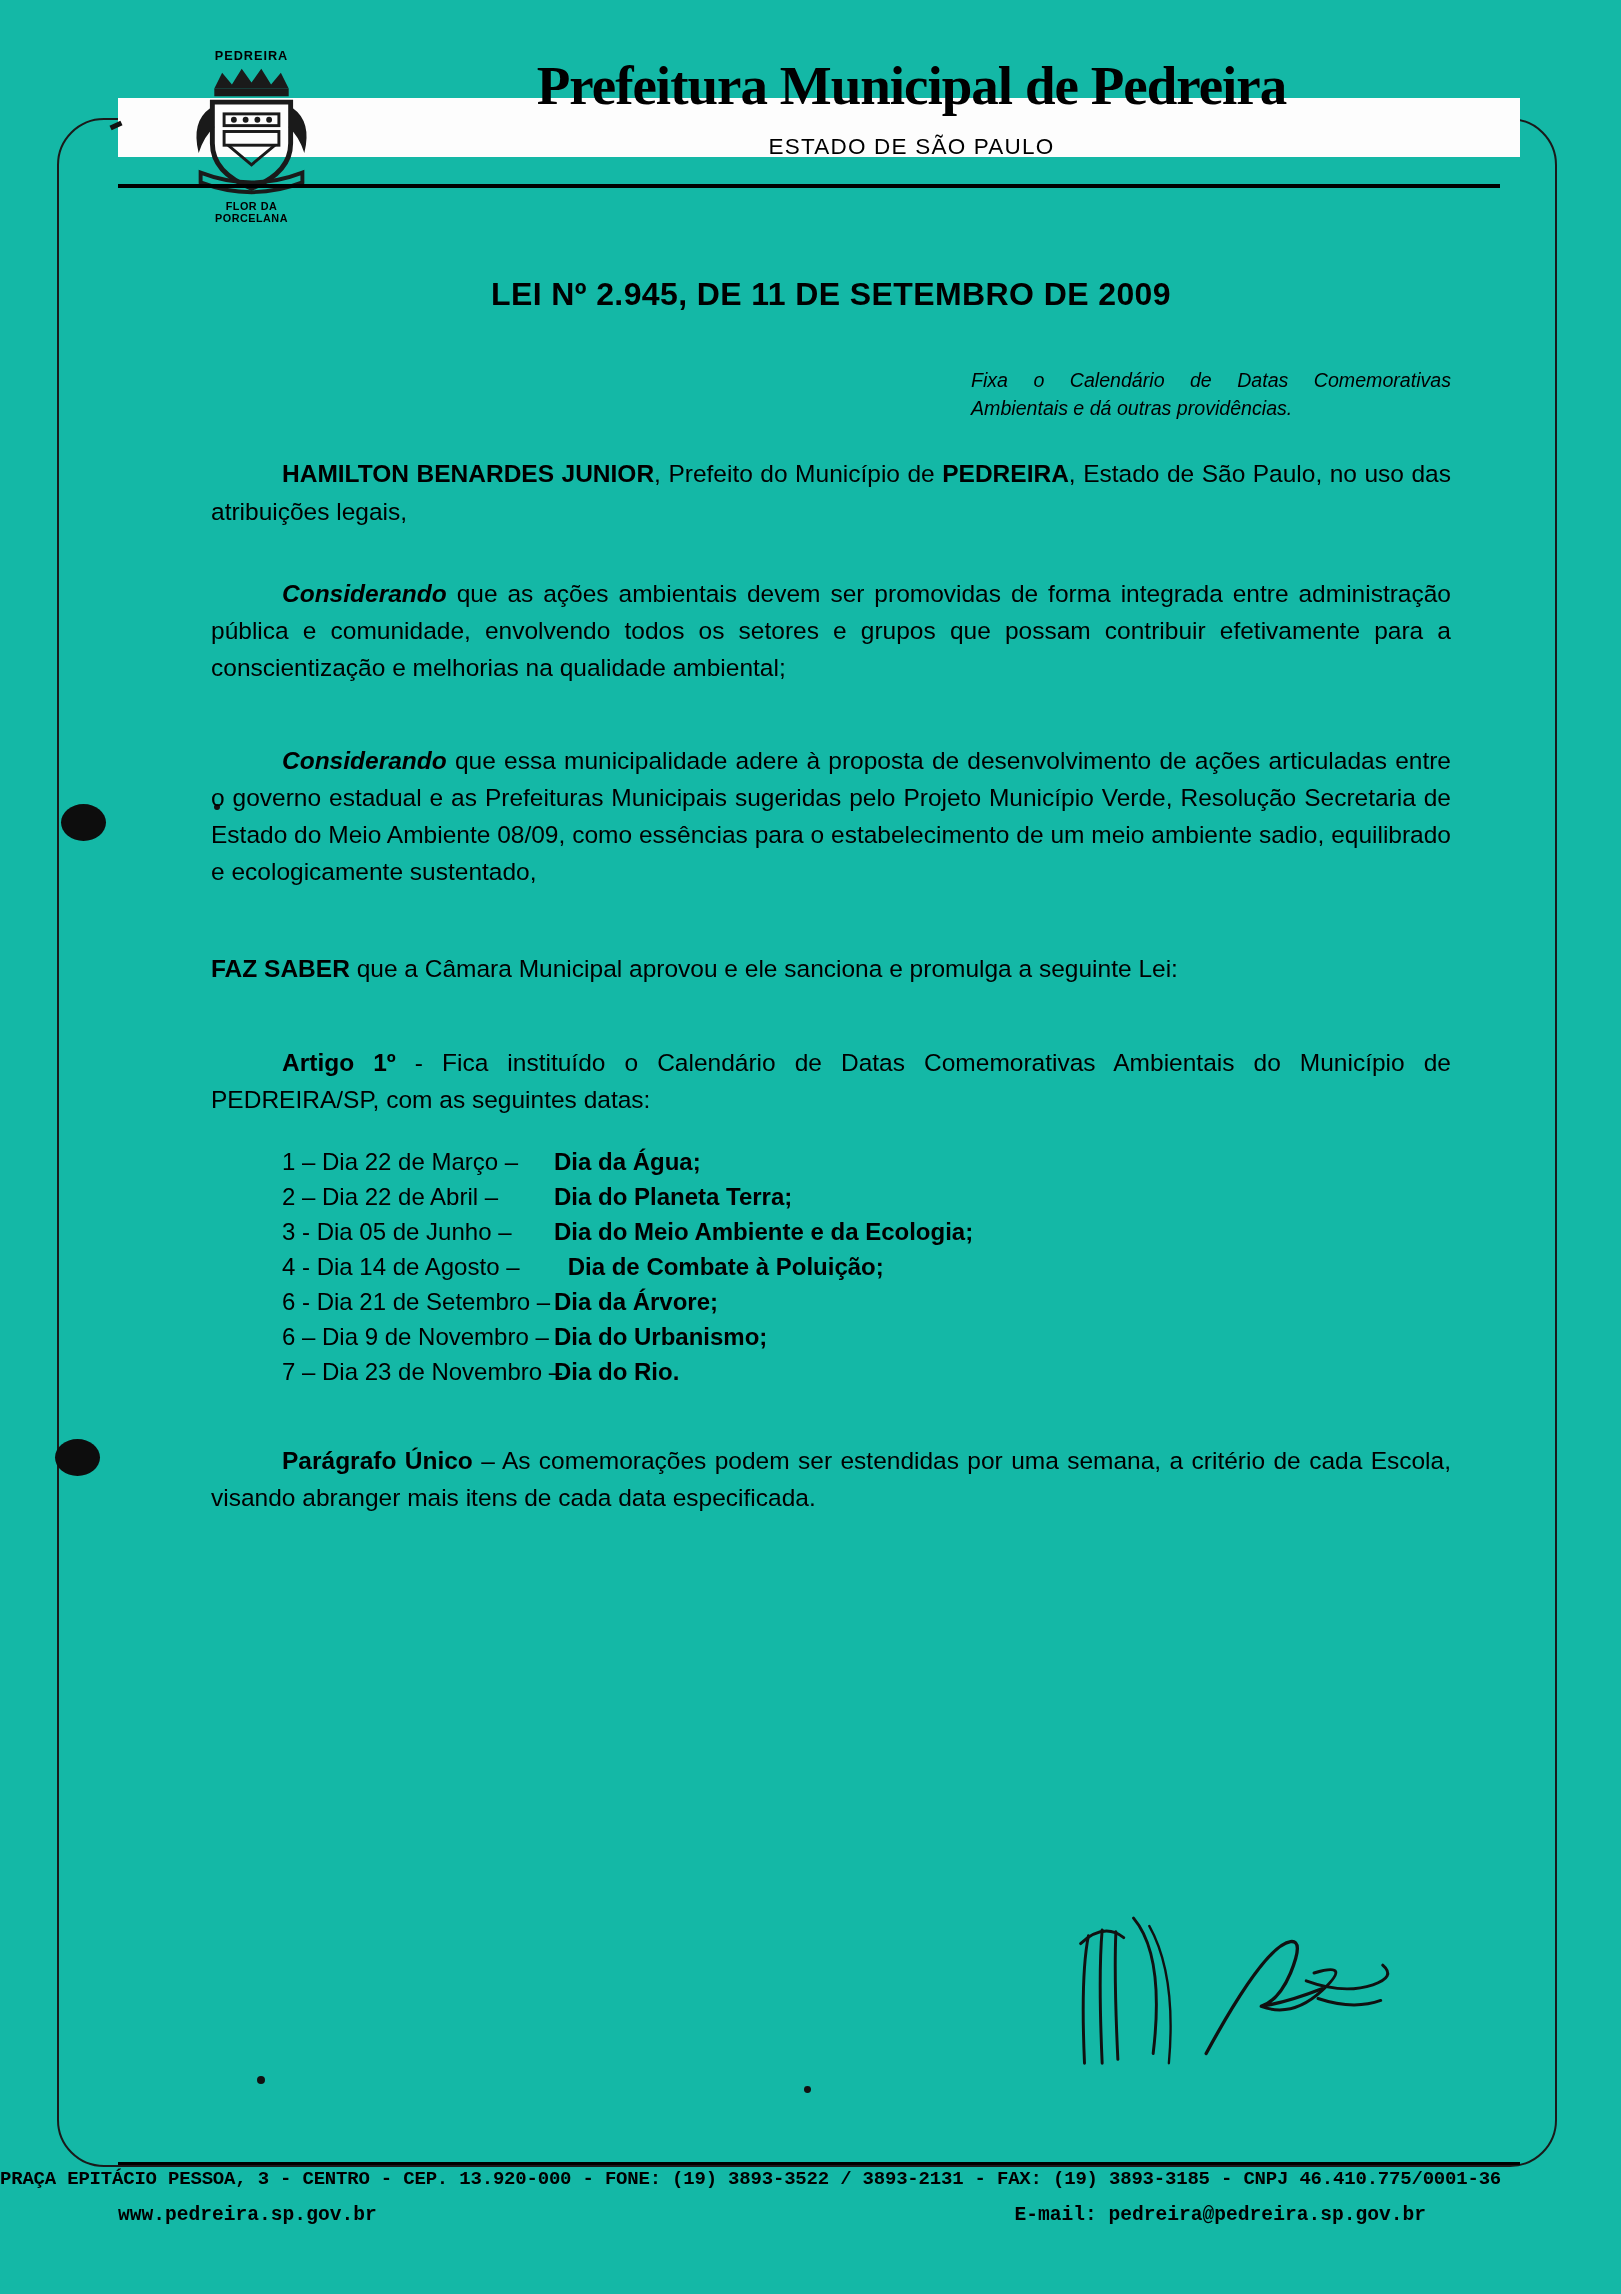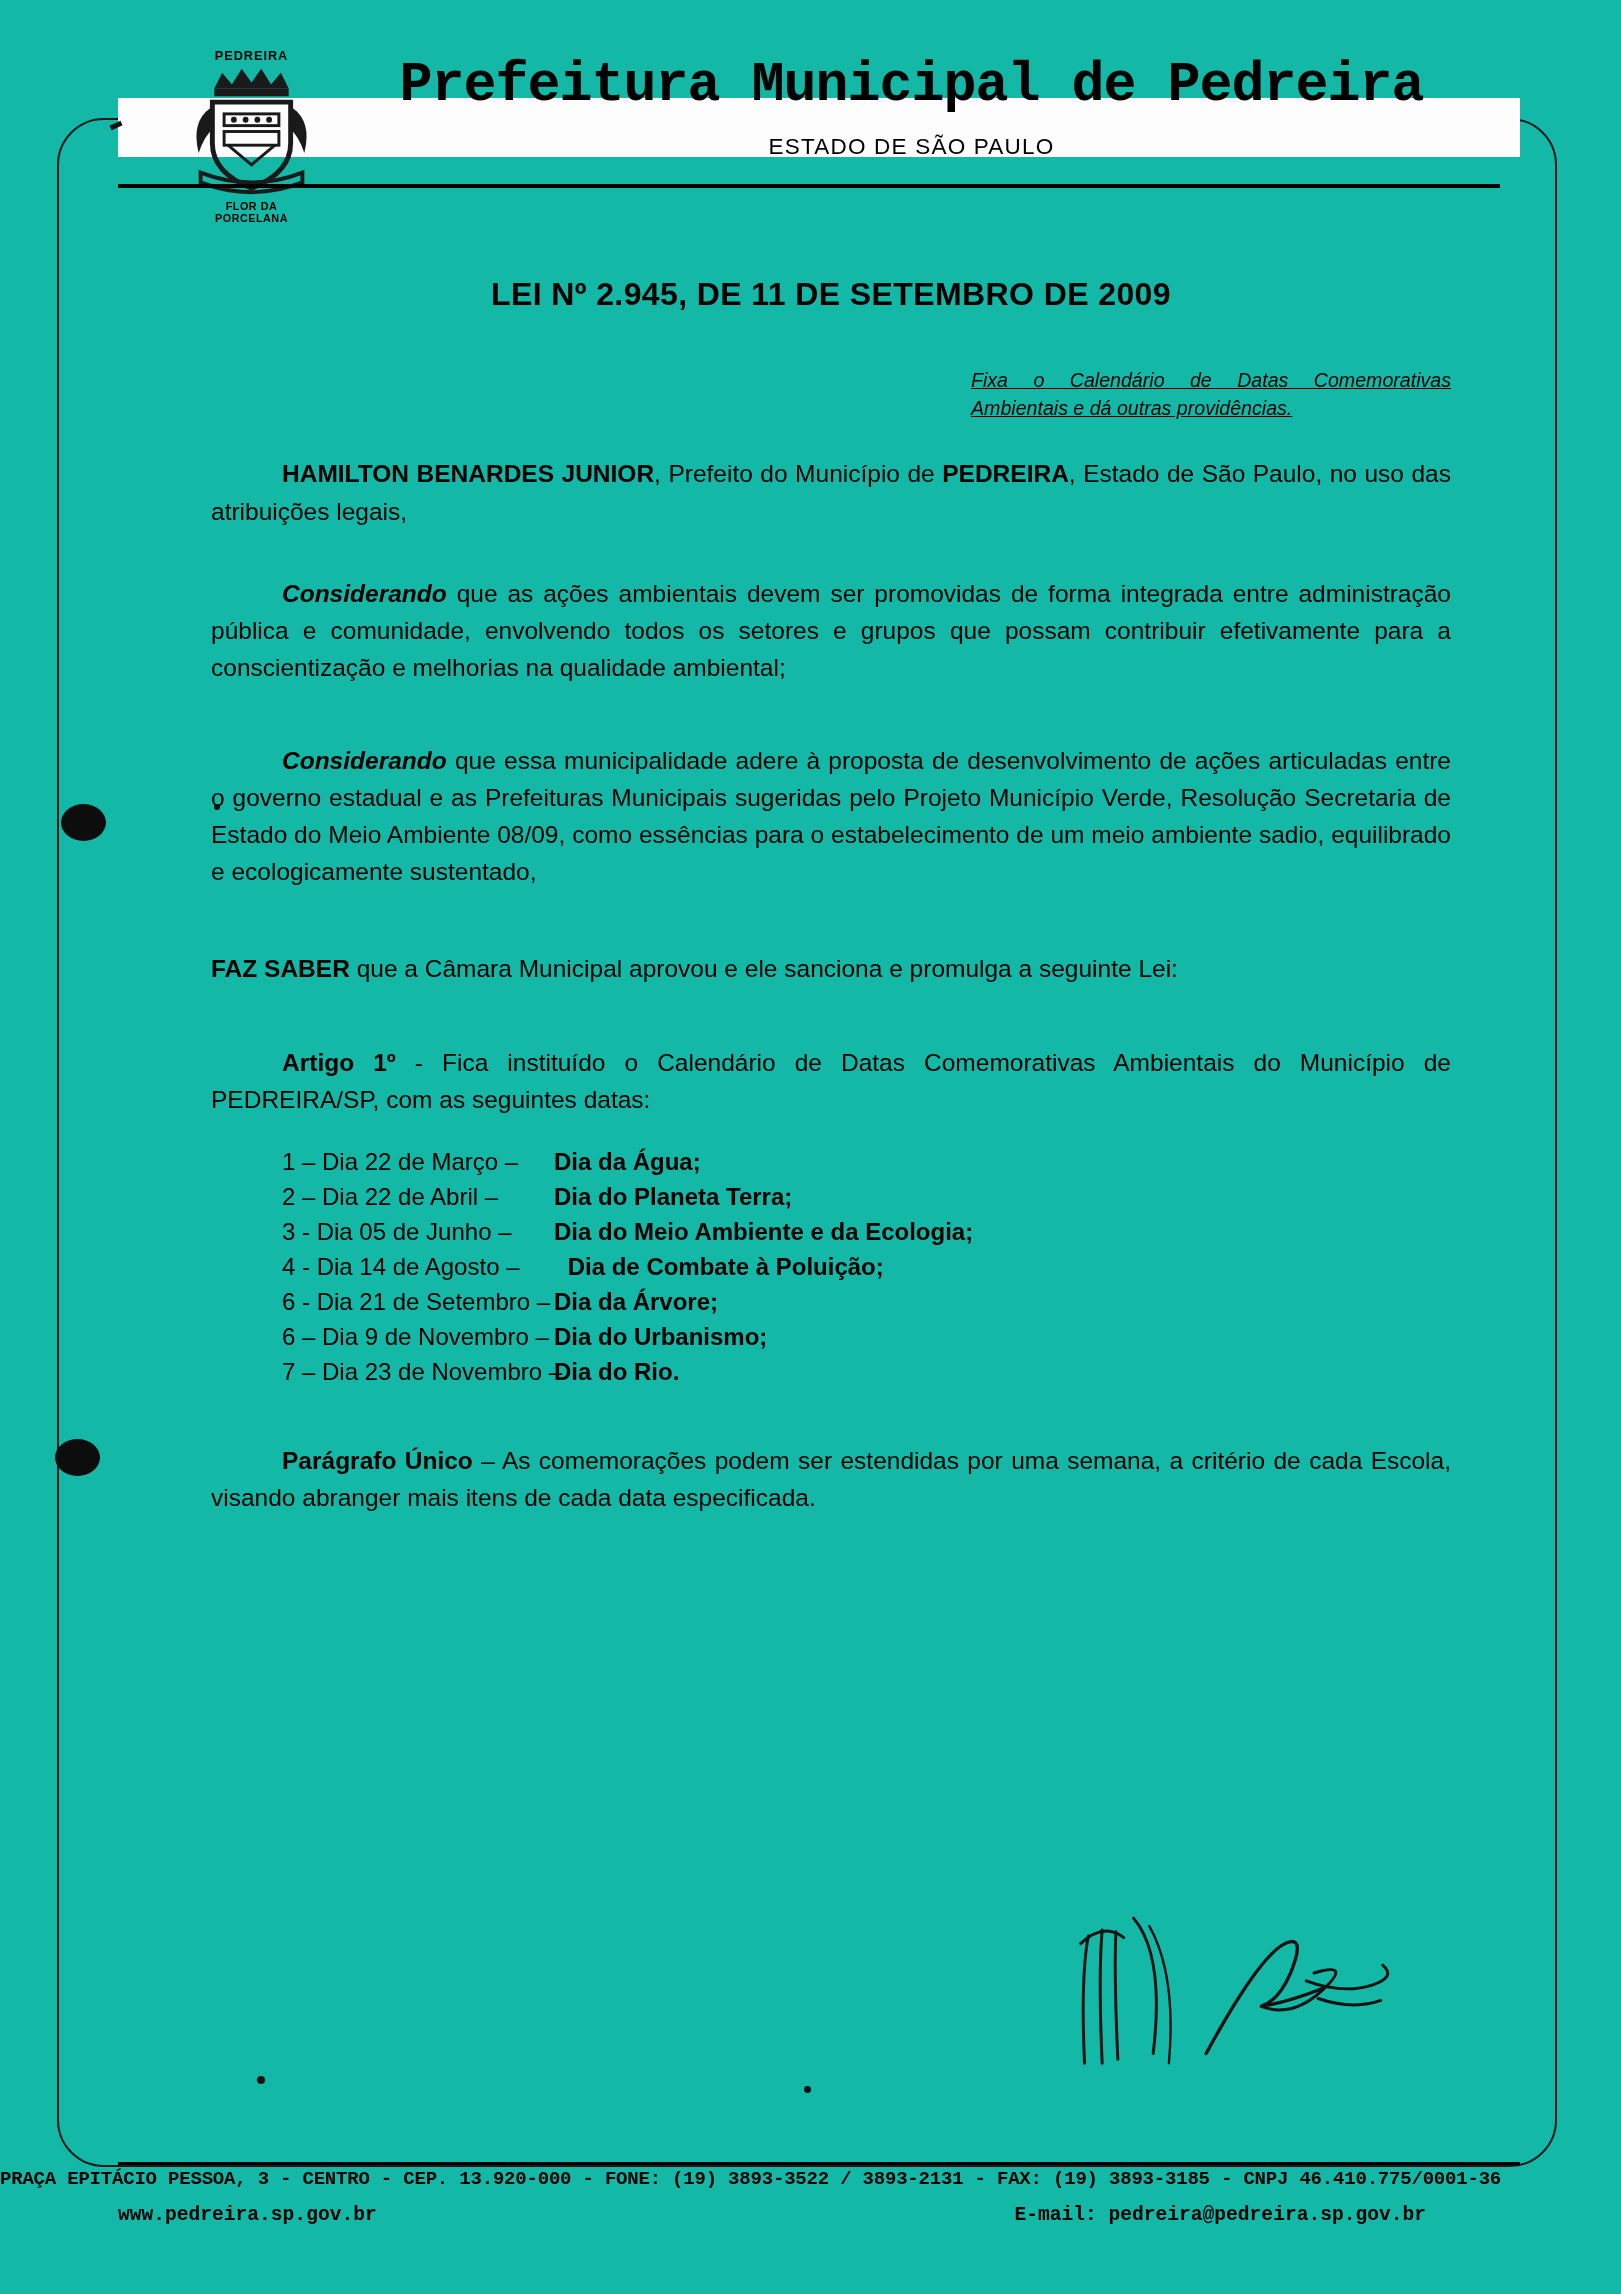"Prefeitura Municipal de Pedreira" .city-title { font-family: Liberation Mono, monospace -> Liberation Serif, serif }
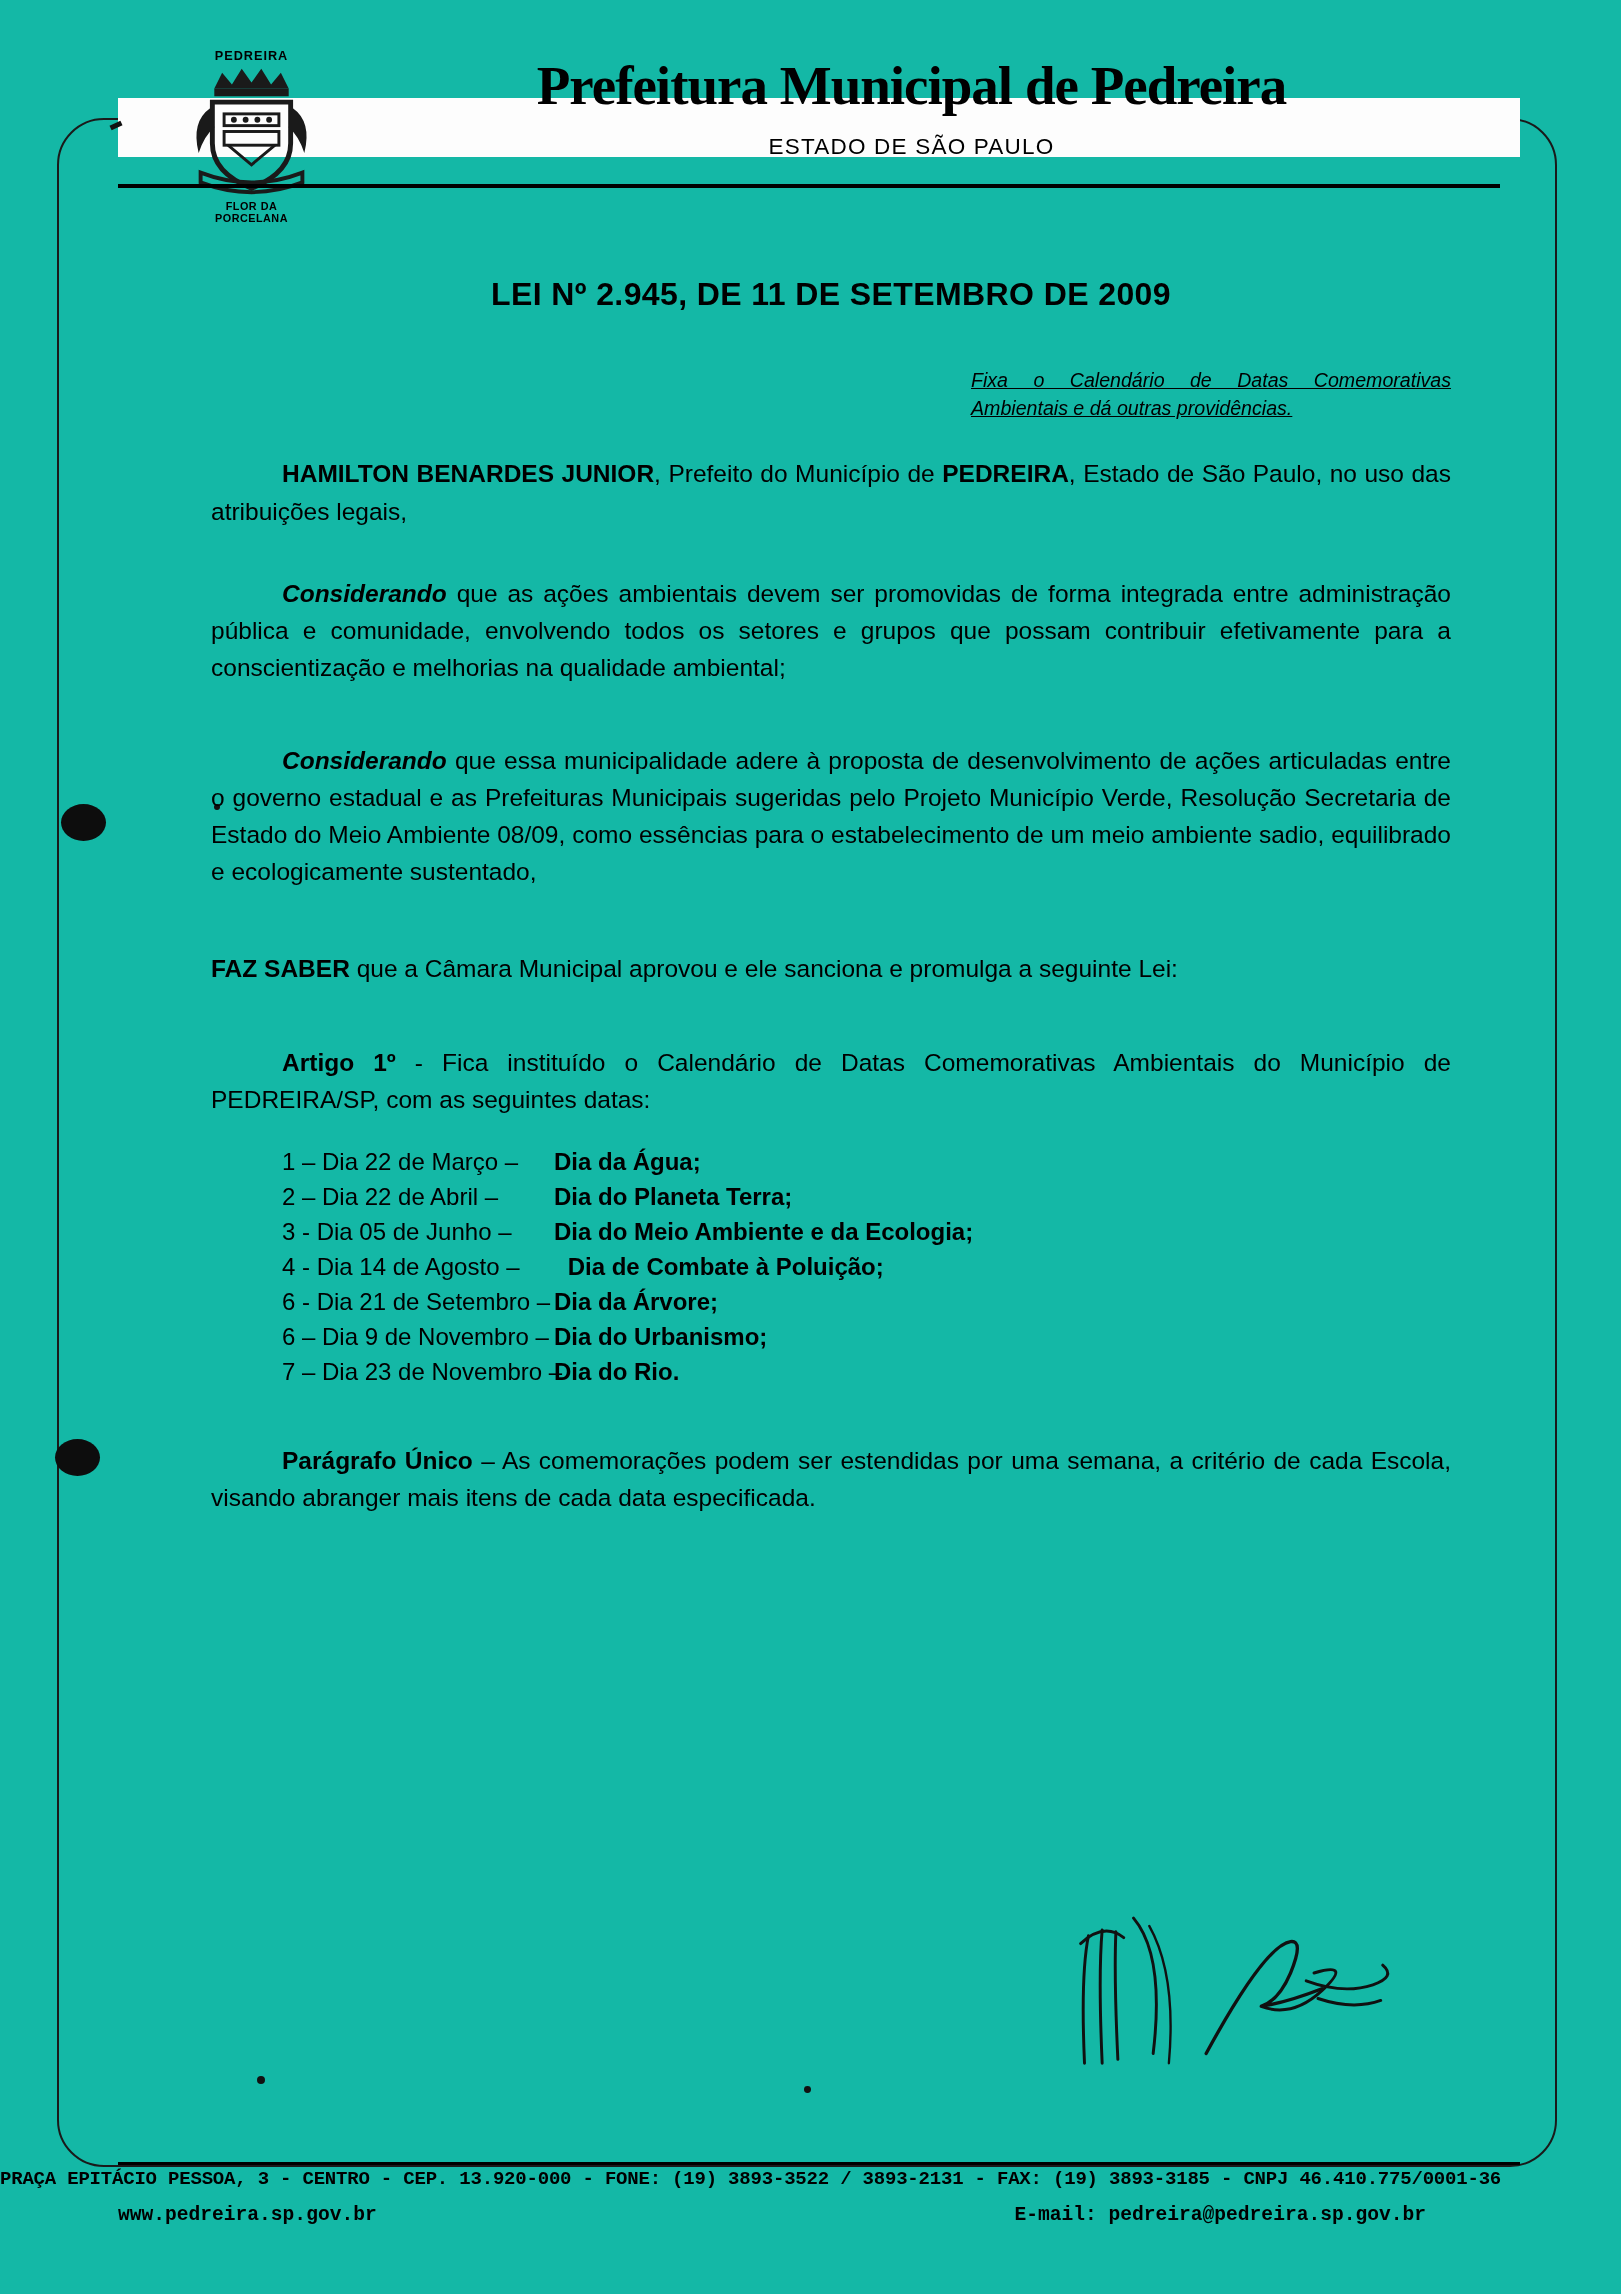"Fixa o Calendário de Datas" .ementa { text-decoration: underline -> none }
